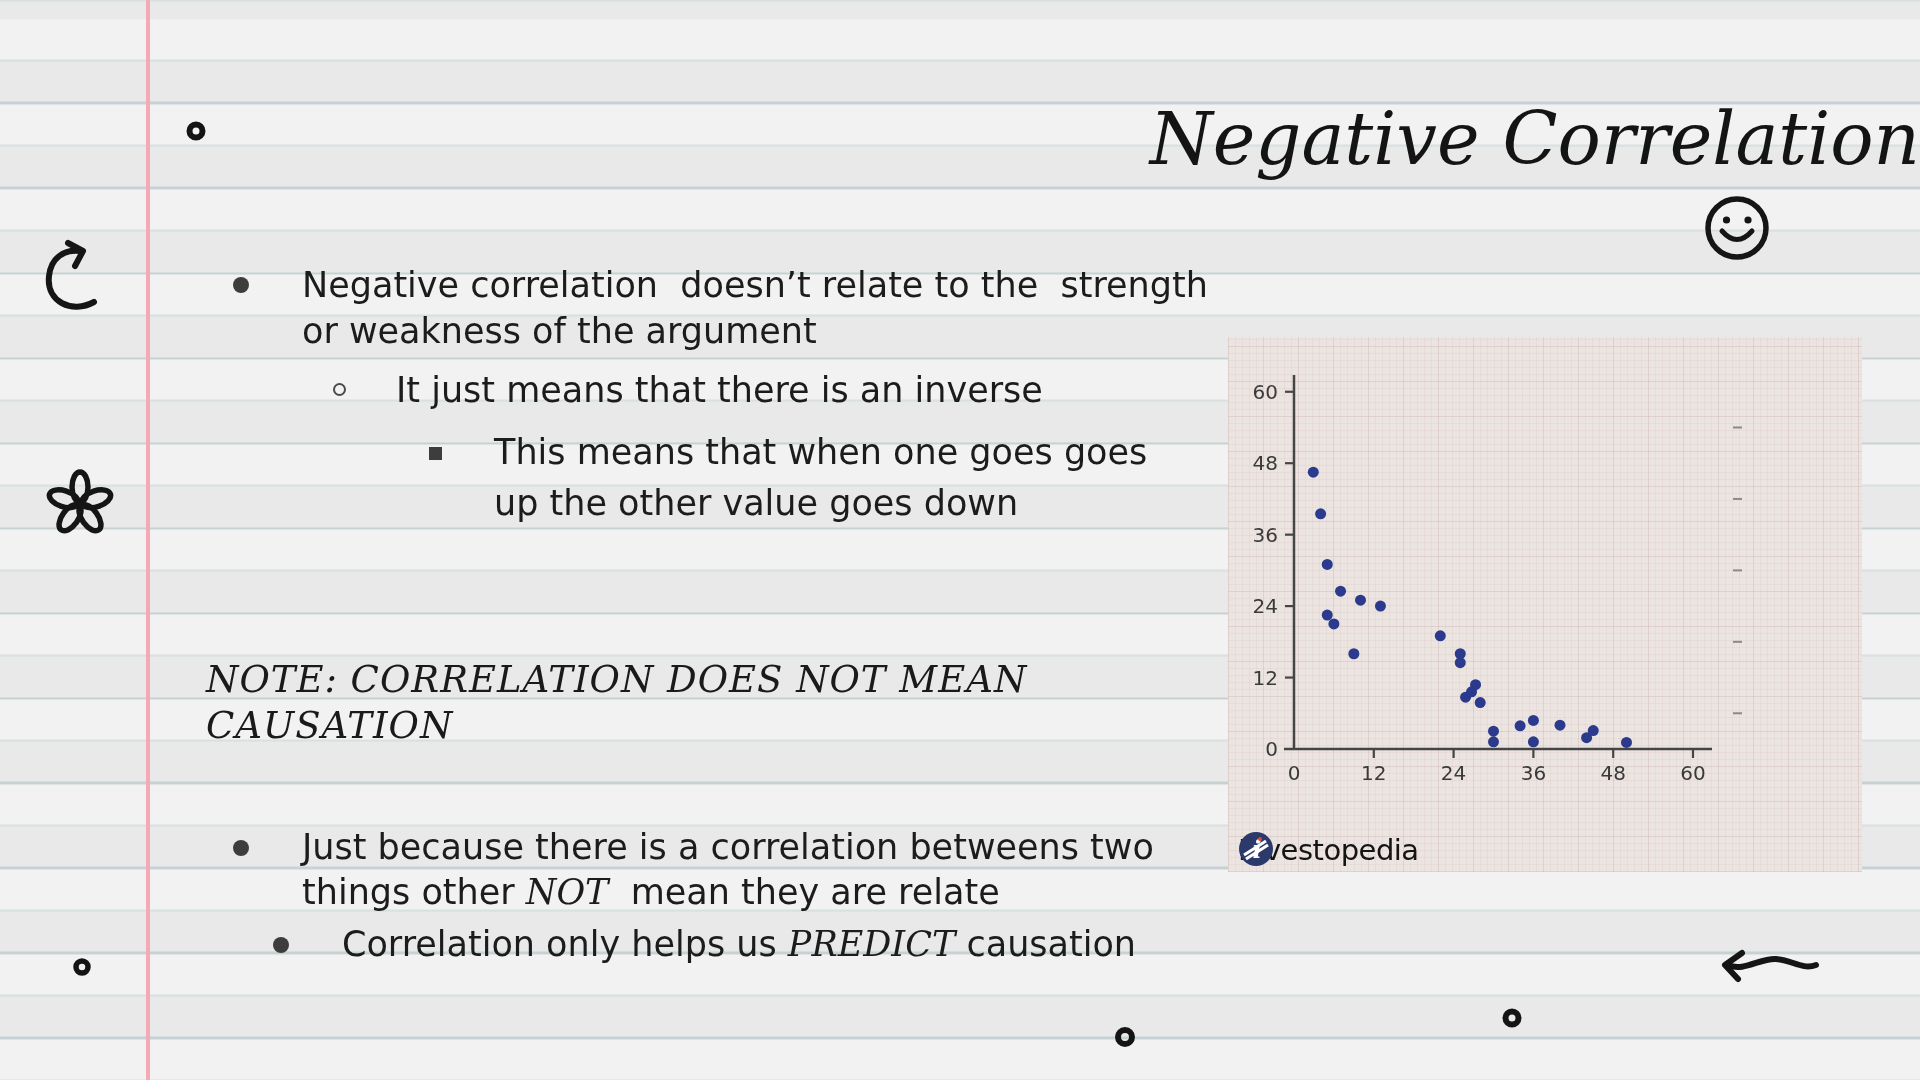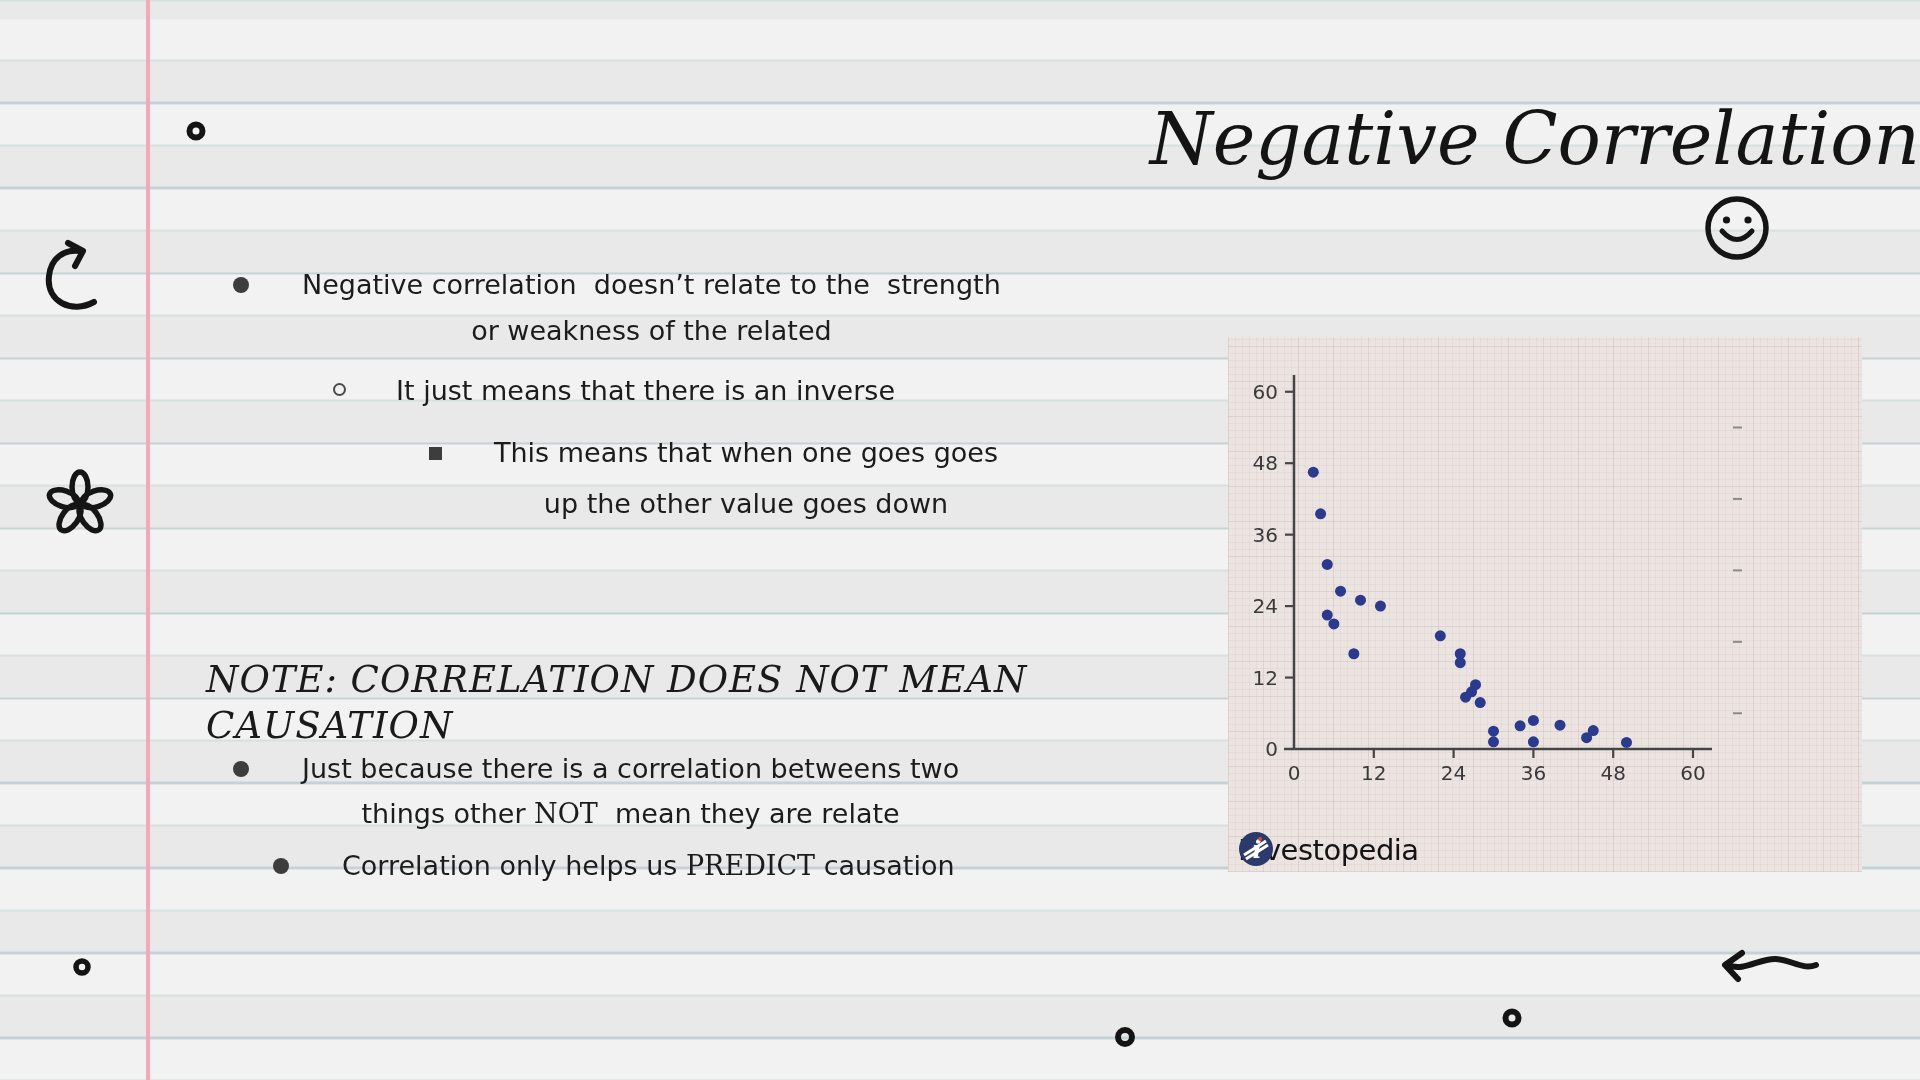"Negative correlation doesn’t relate to" .lines div { font-size: 27px -> 35px; text-align: center -> none }
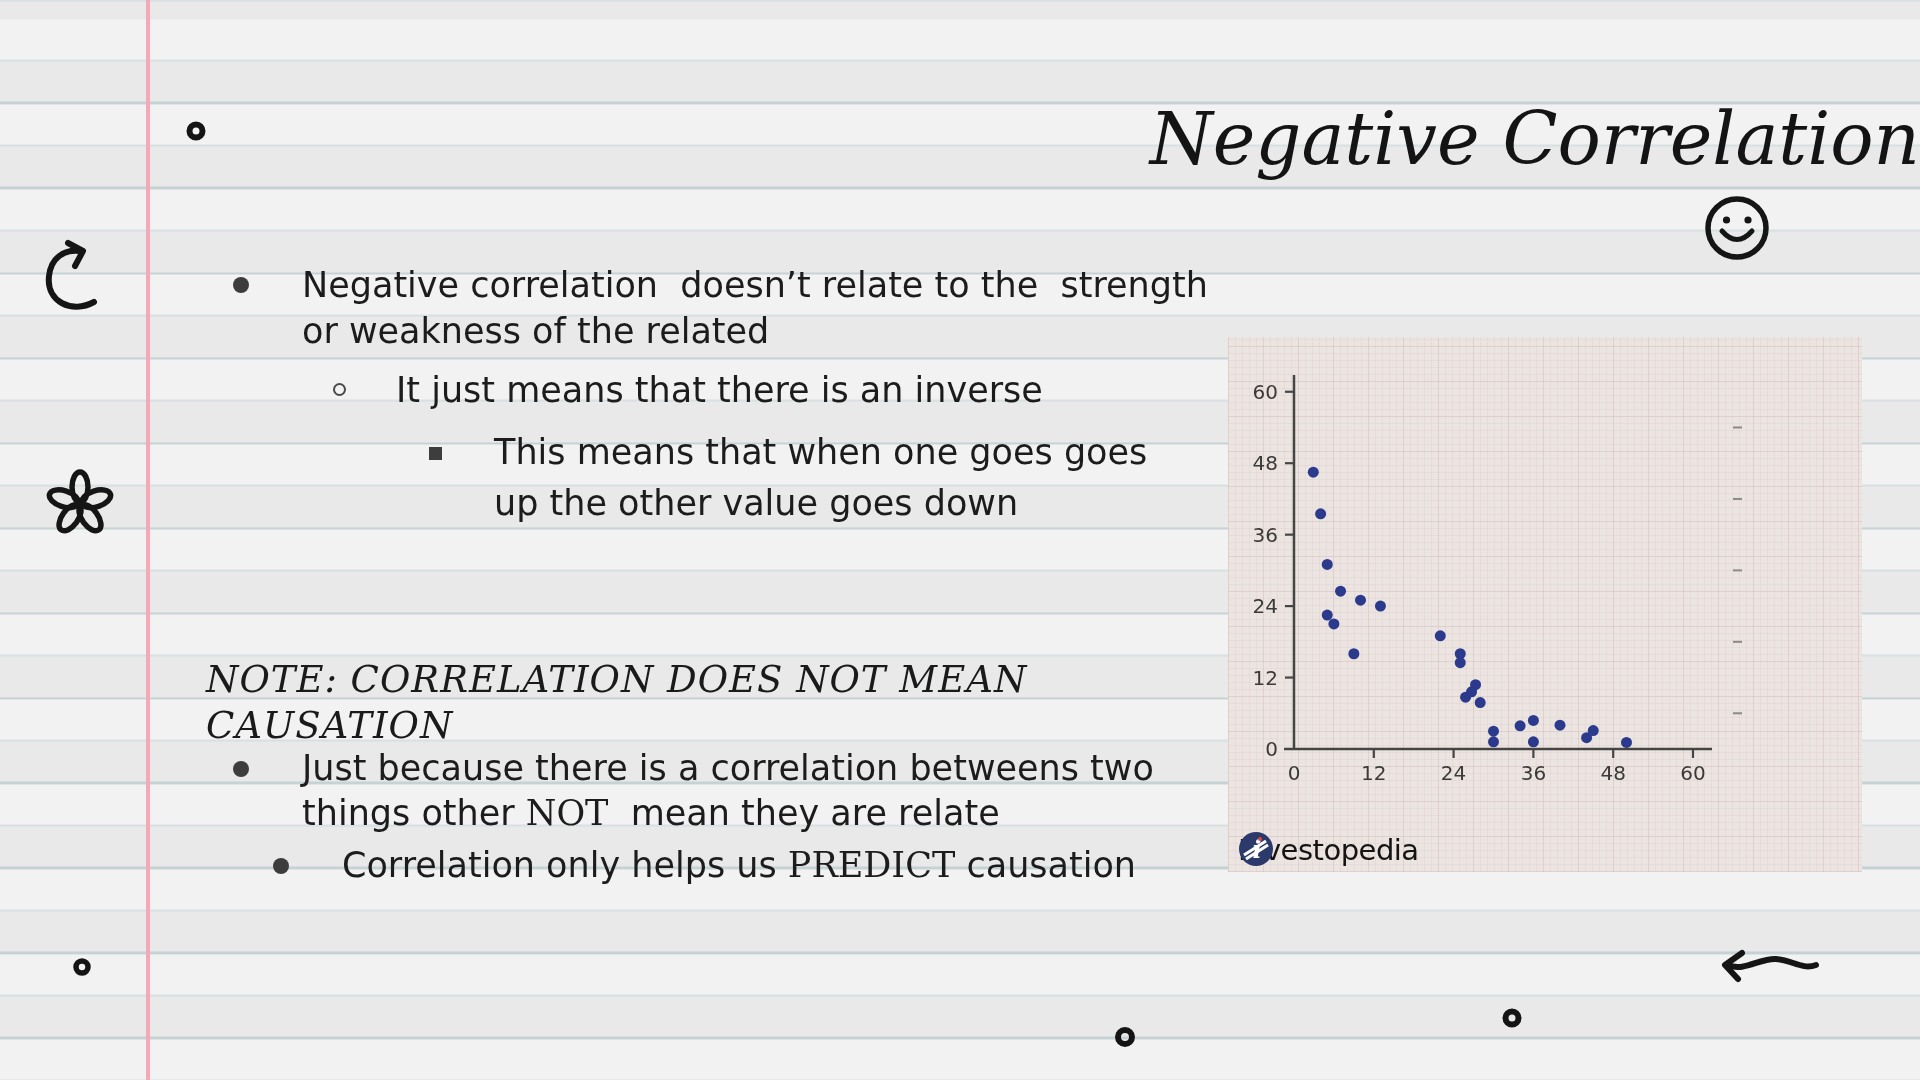"or weakness of the related" span { text: related -> argument }
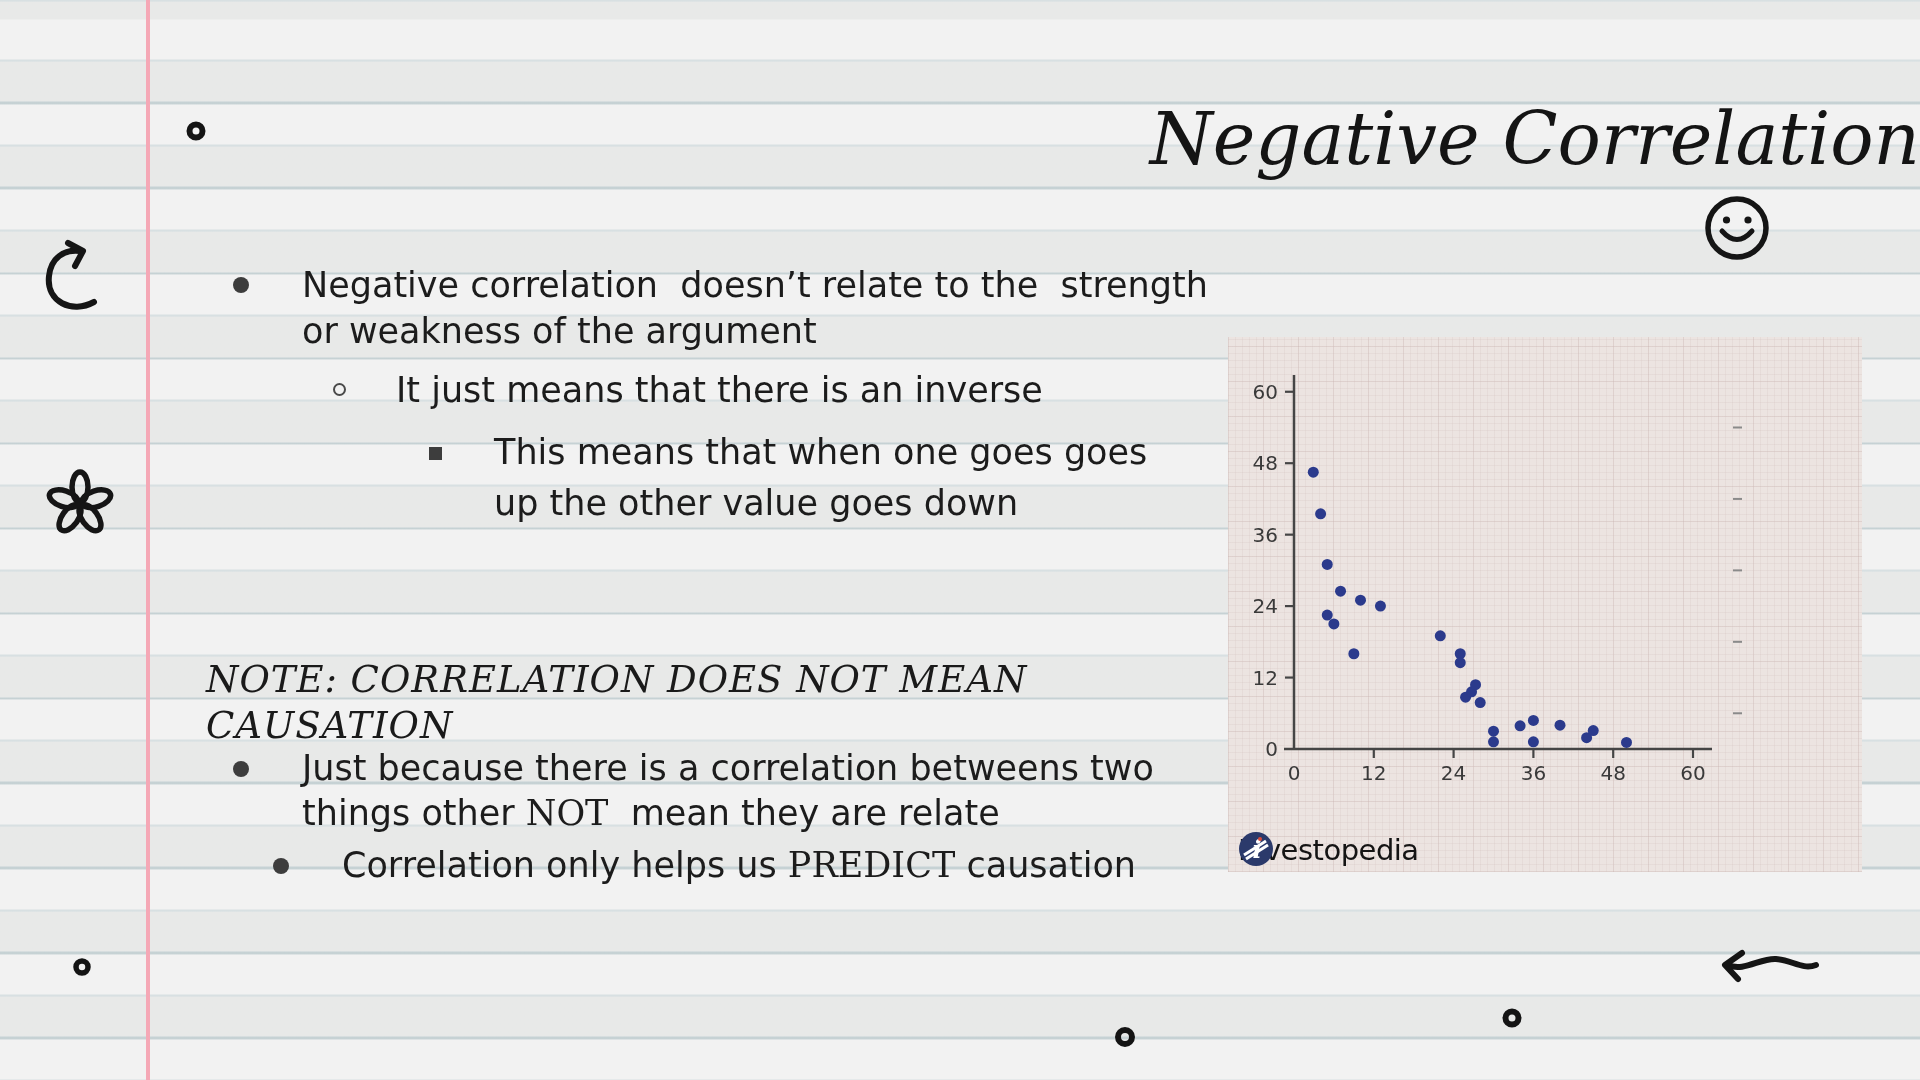"Just because there is a" #bullets-bottom { top: 746px -> 825px }
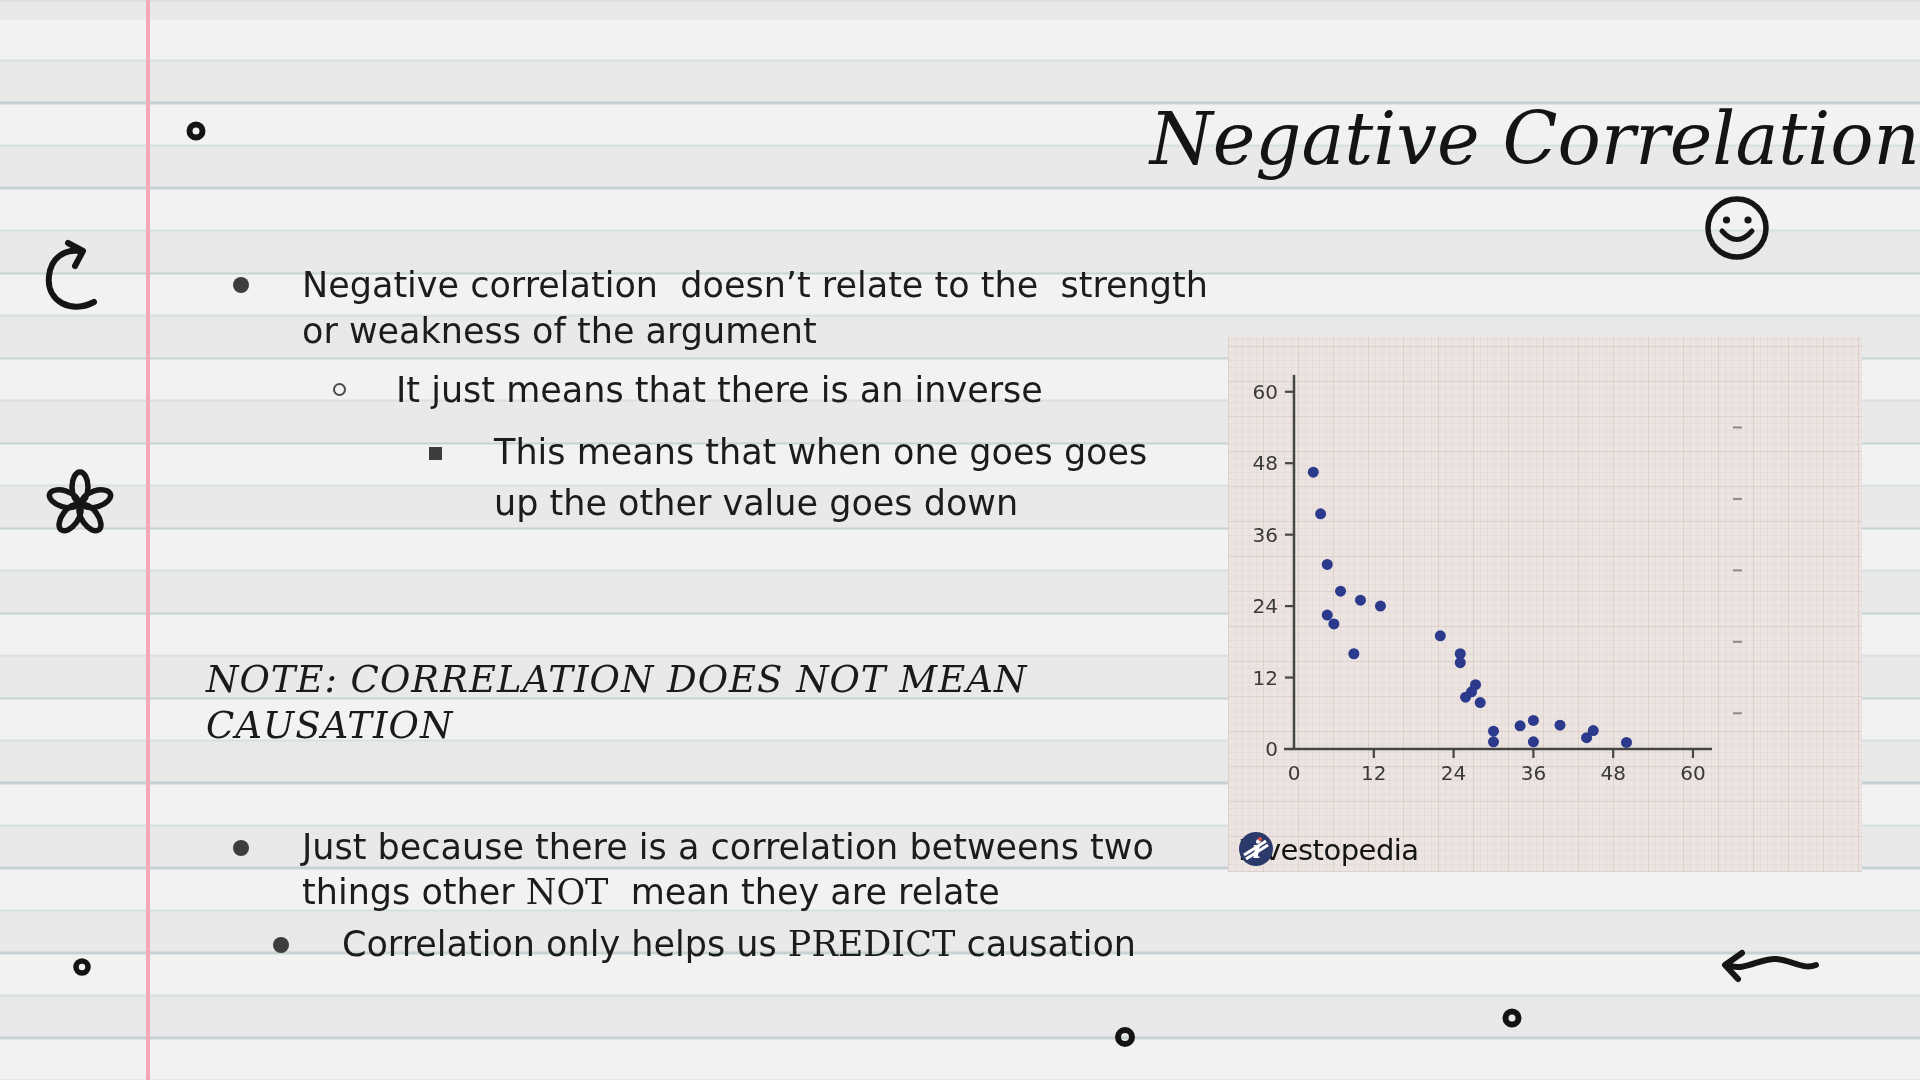"NOT" .fancy { font-style: none -> italic }
